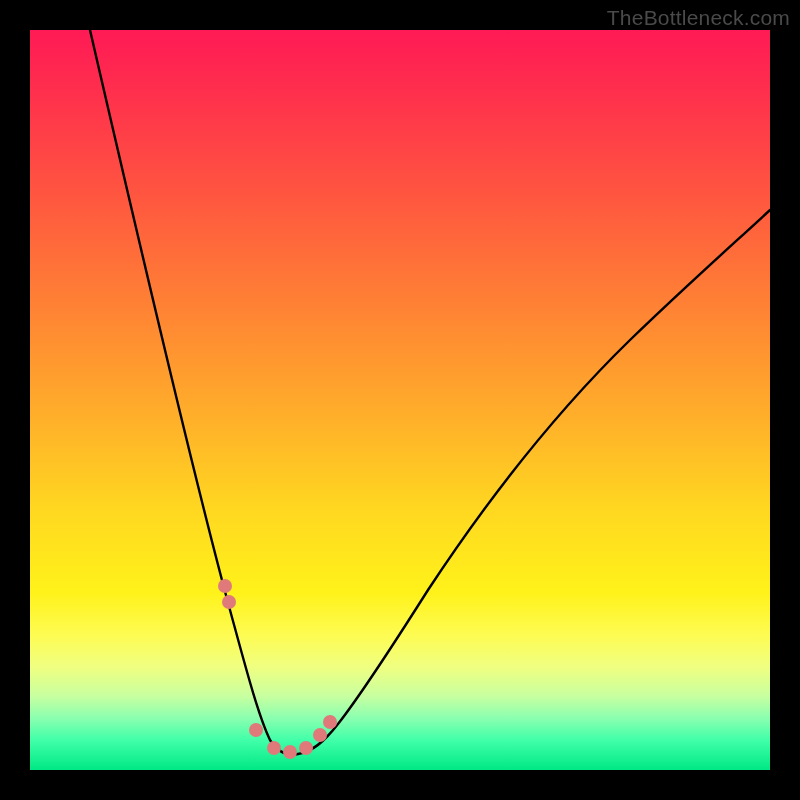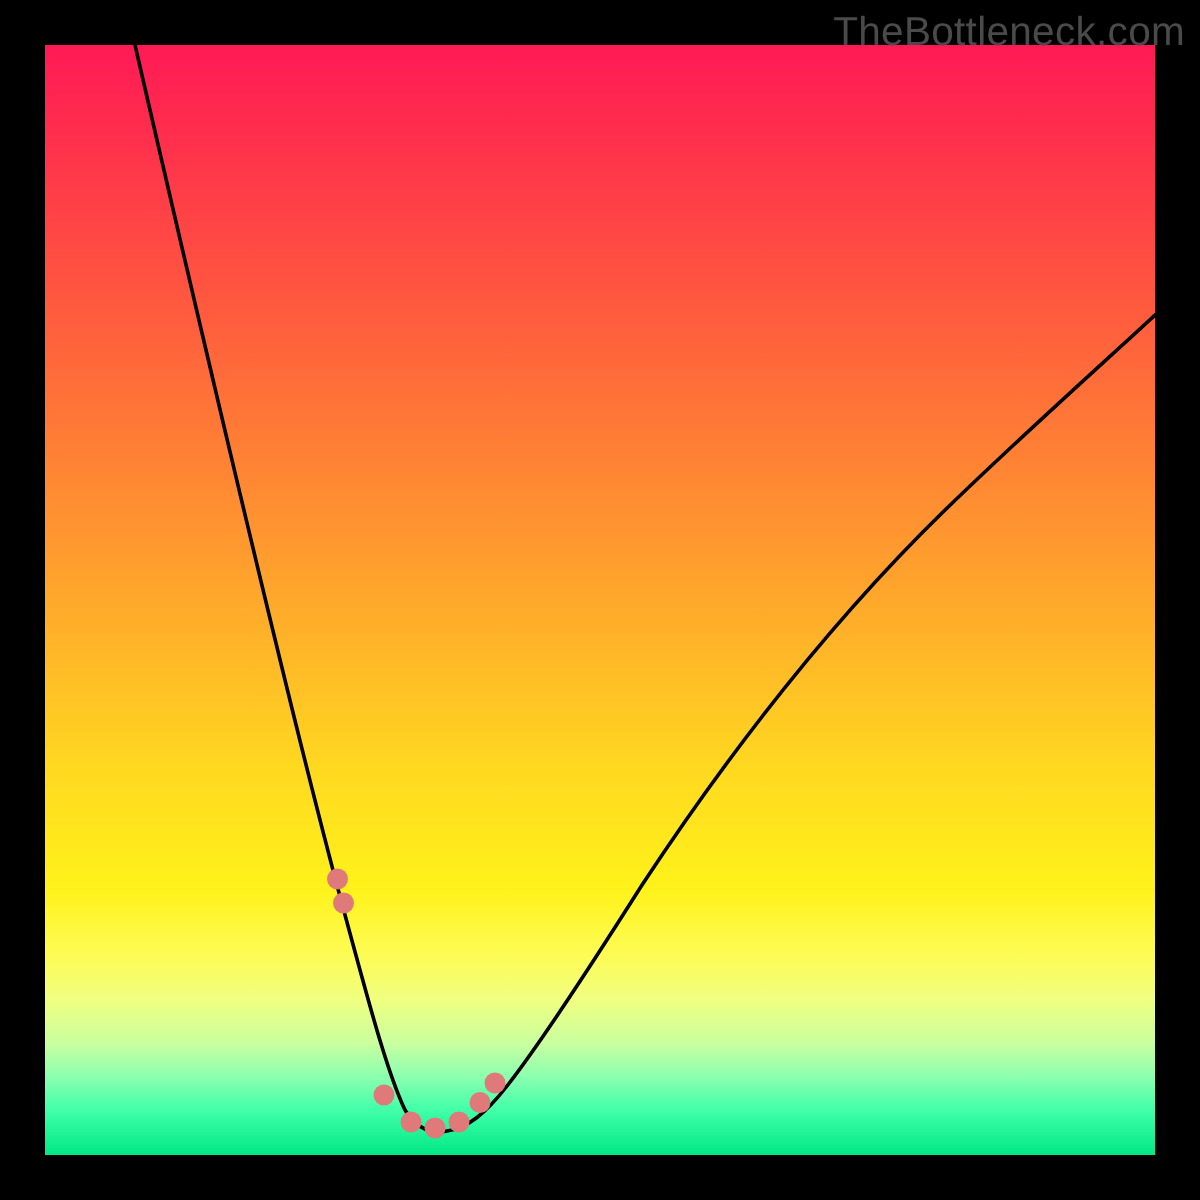"TheBottleneck.com" .watermark { font-size: 27px -> 21px }
